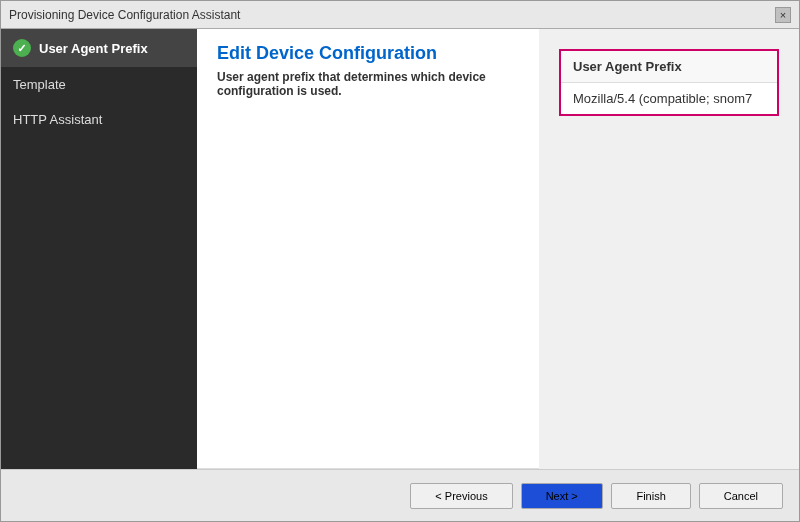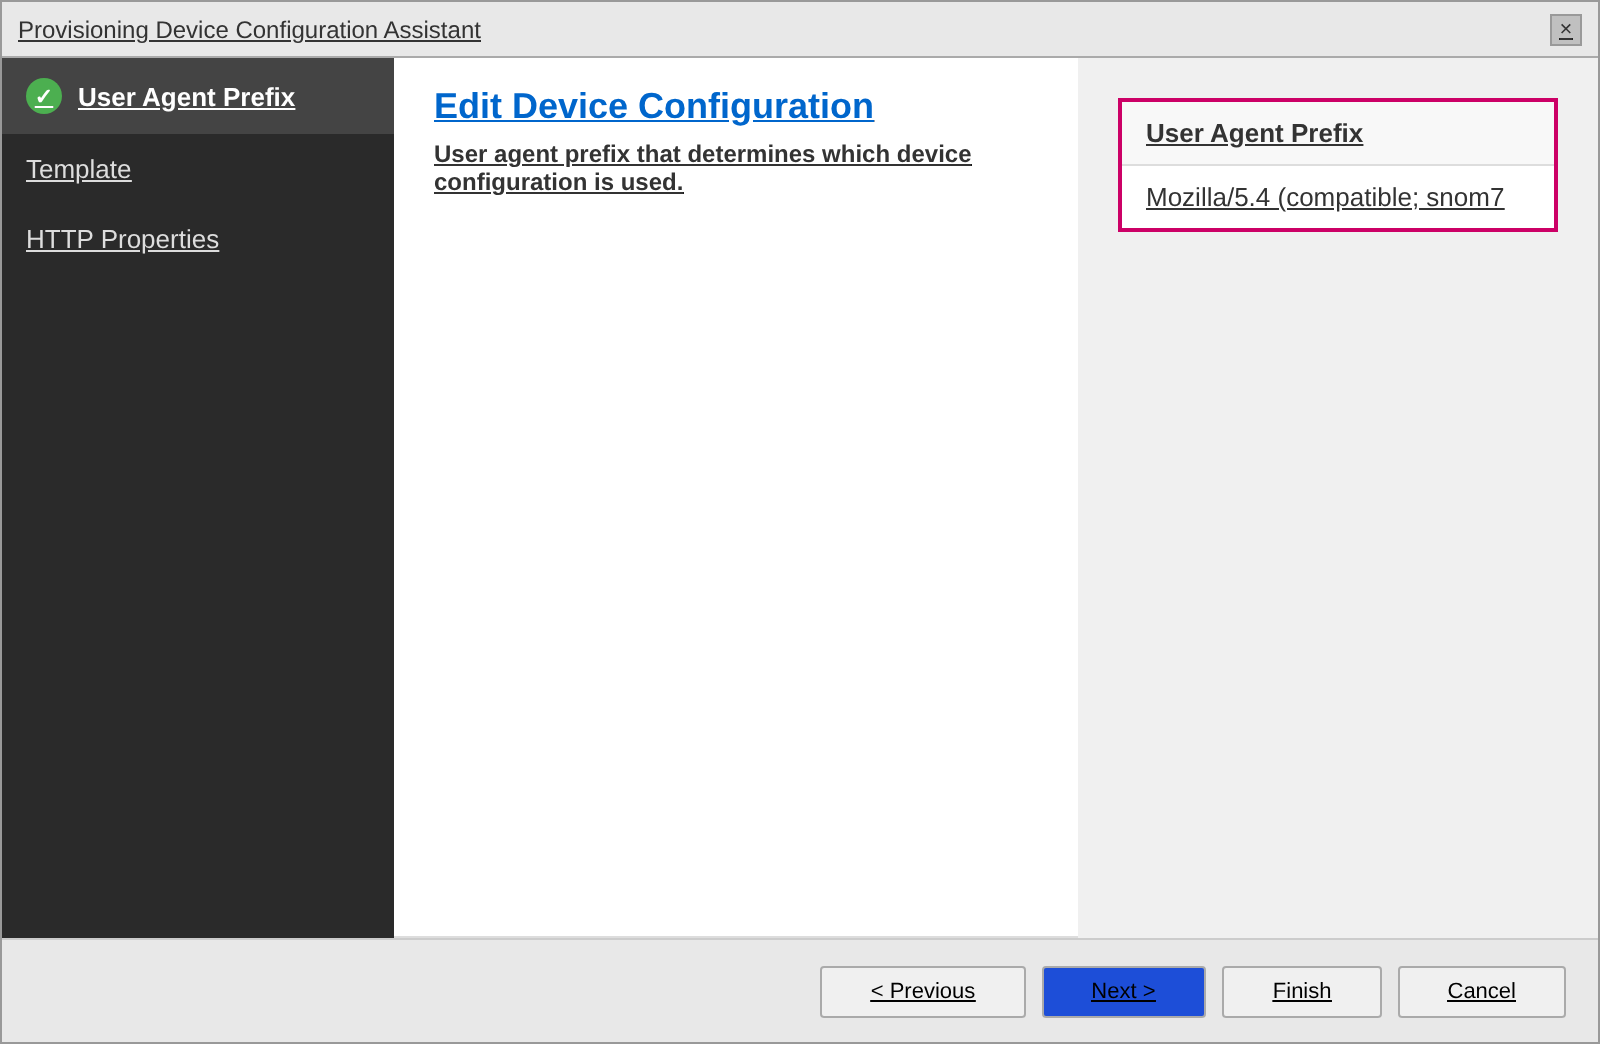"Provisioning Device Configuration" * { text-decoration: underline -> none }
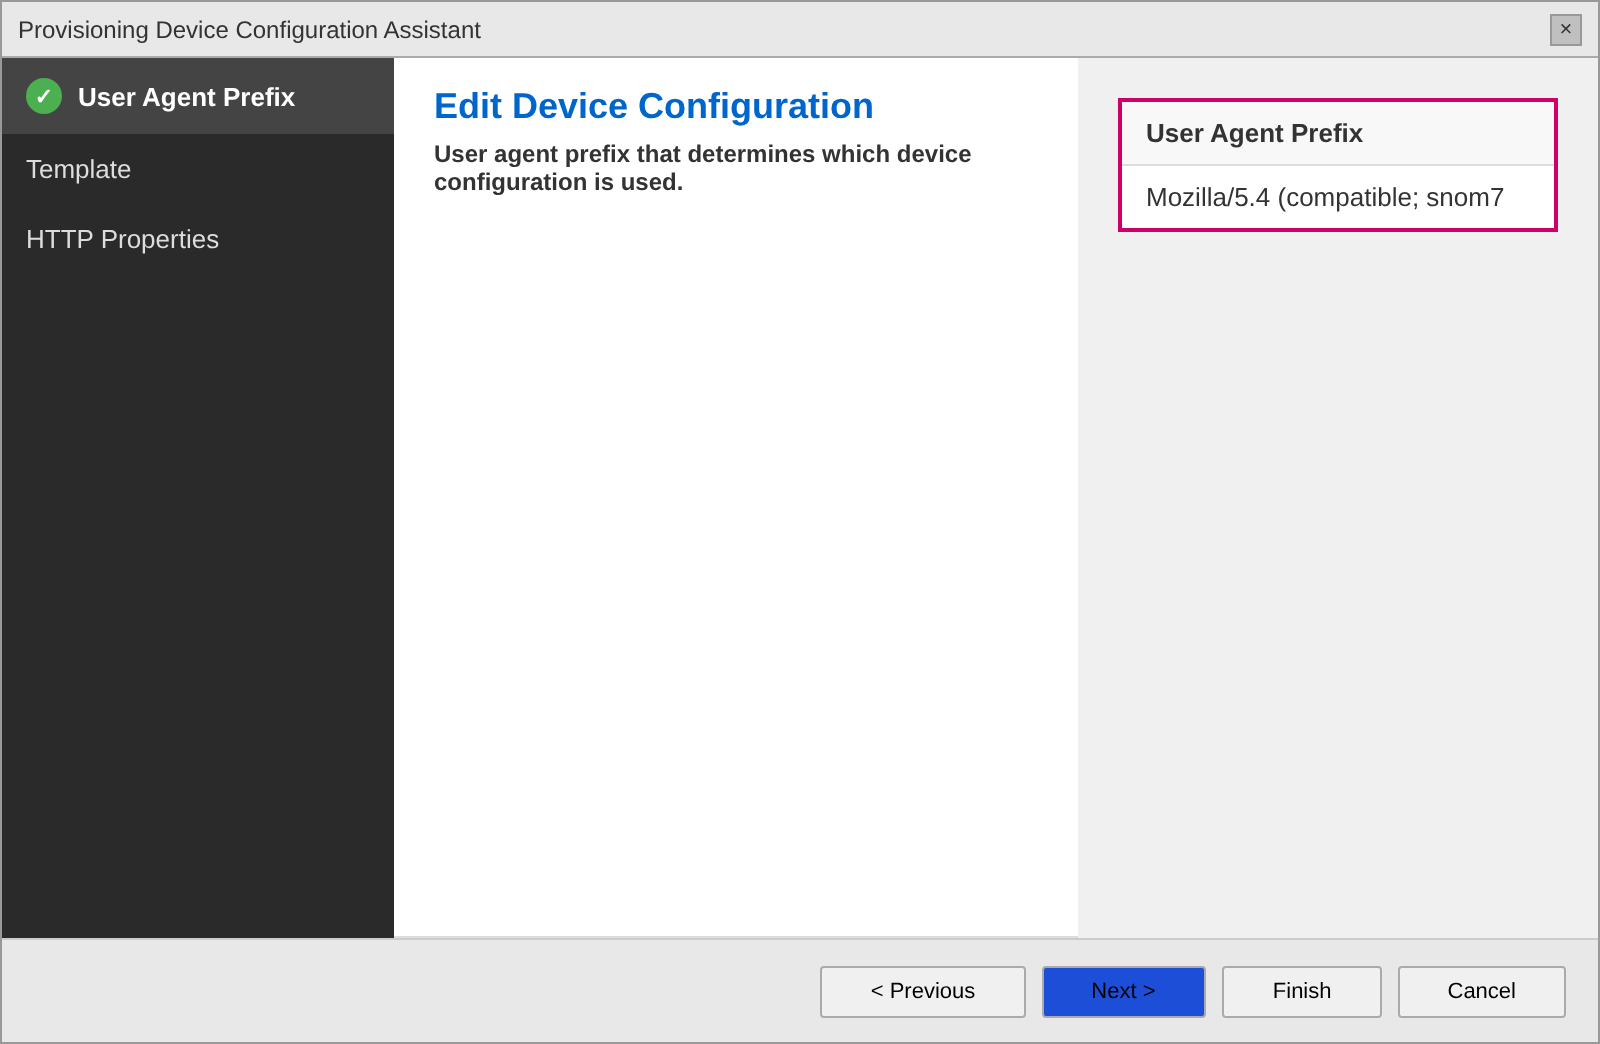"HTTP Properties" span { text: Properties -> Assistant }
